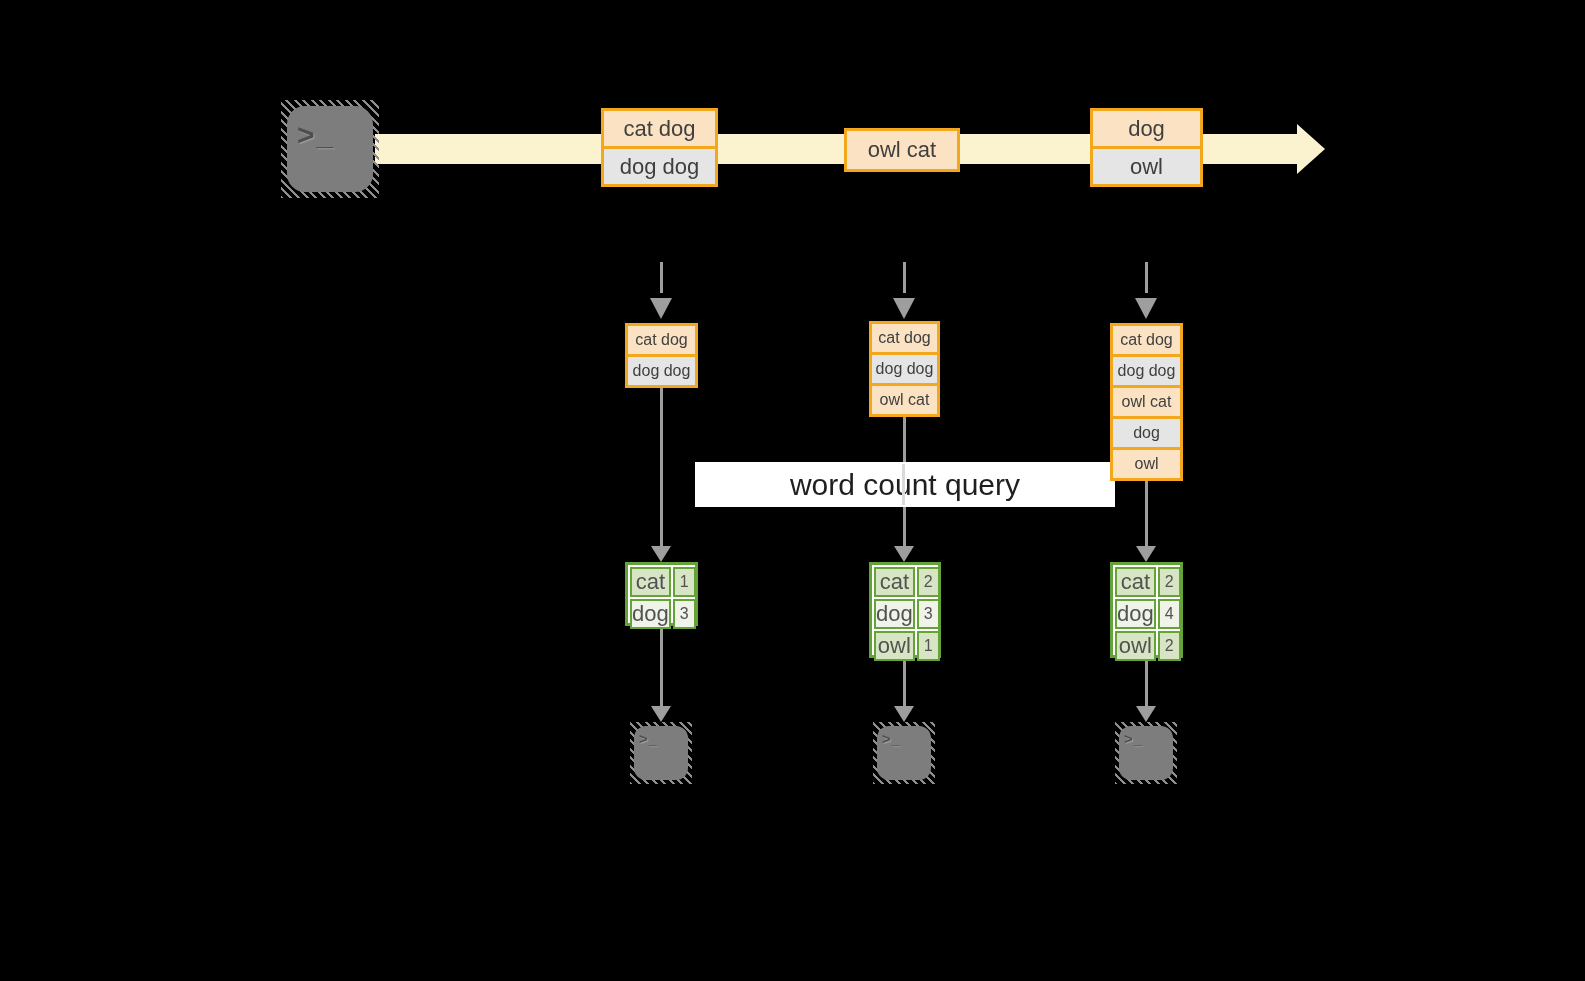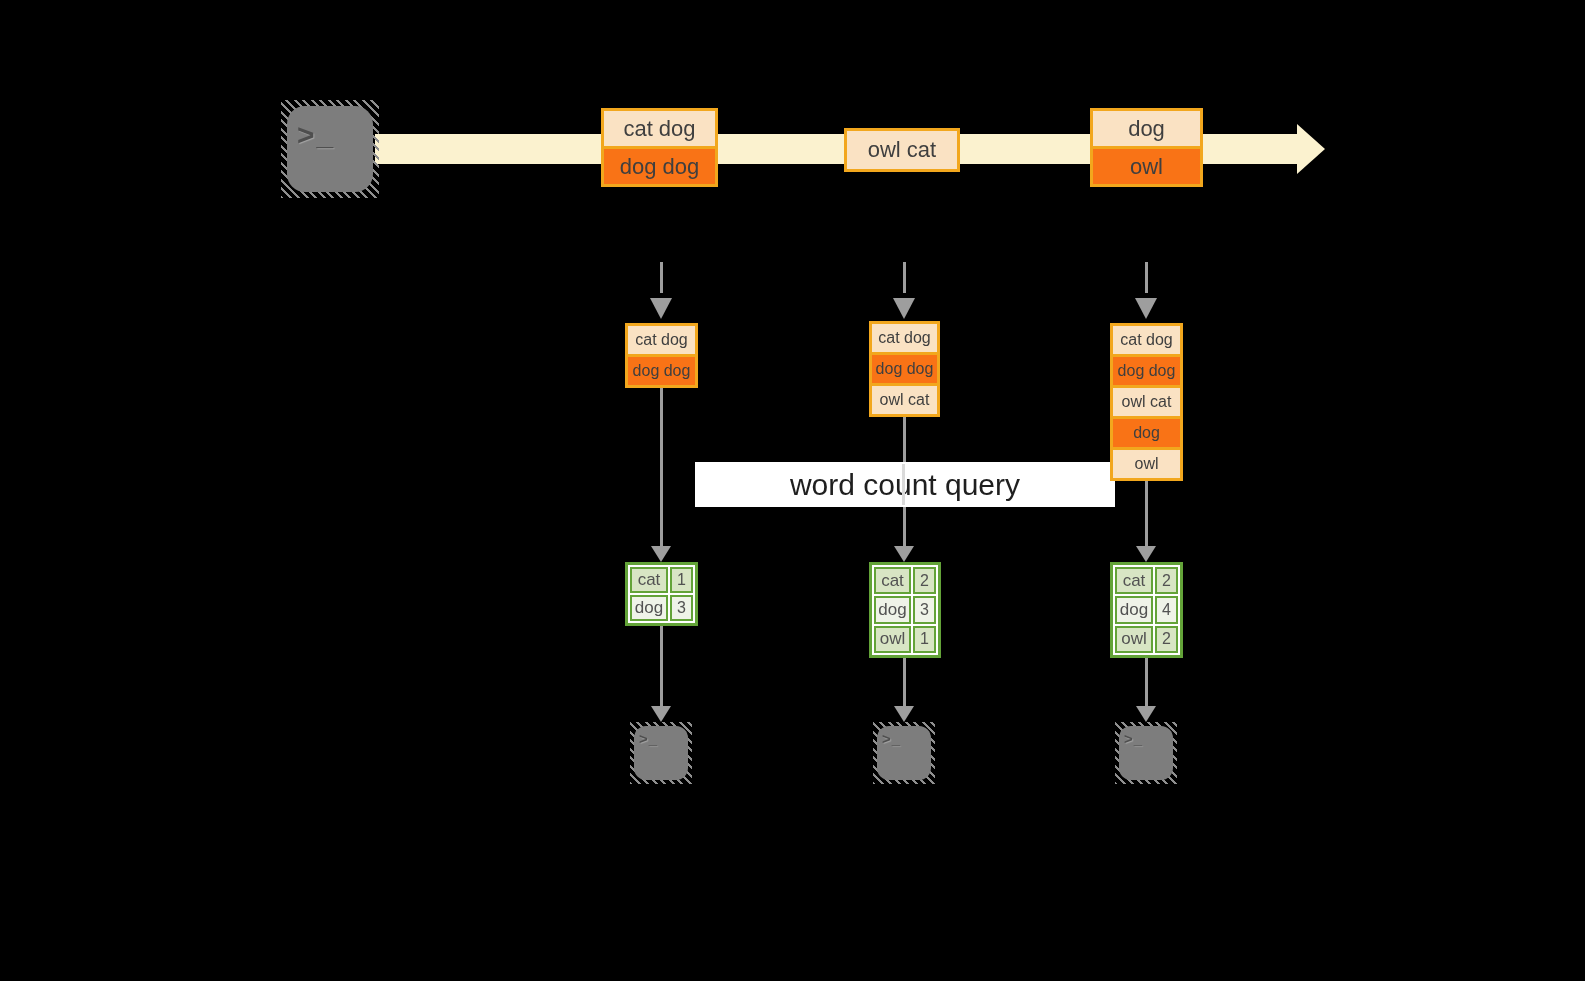"dog dog" .cream { background: #f97316 -> #e5e5e5 }
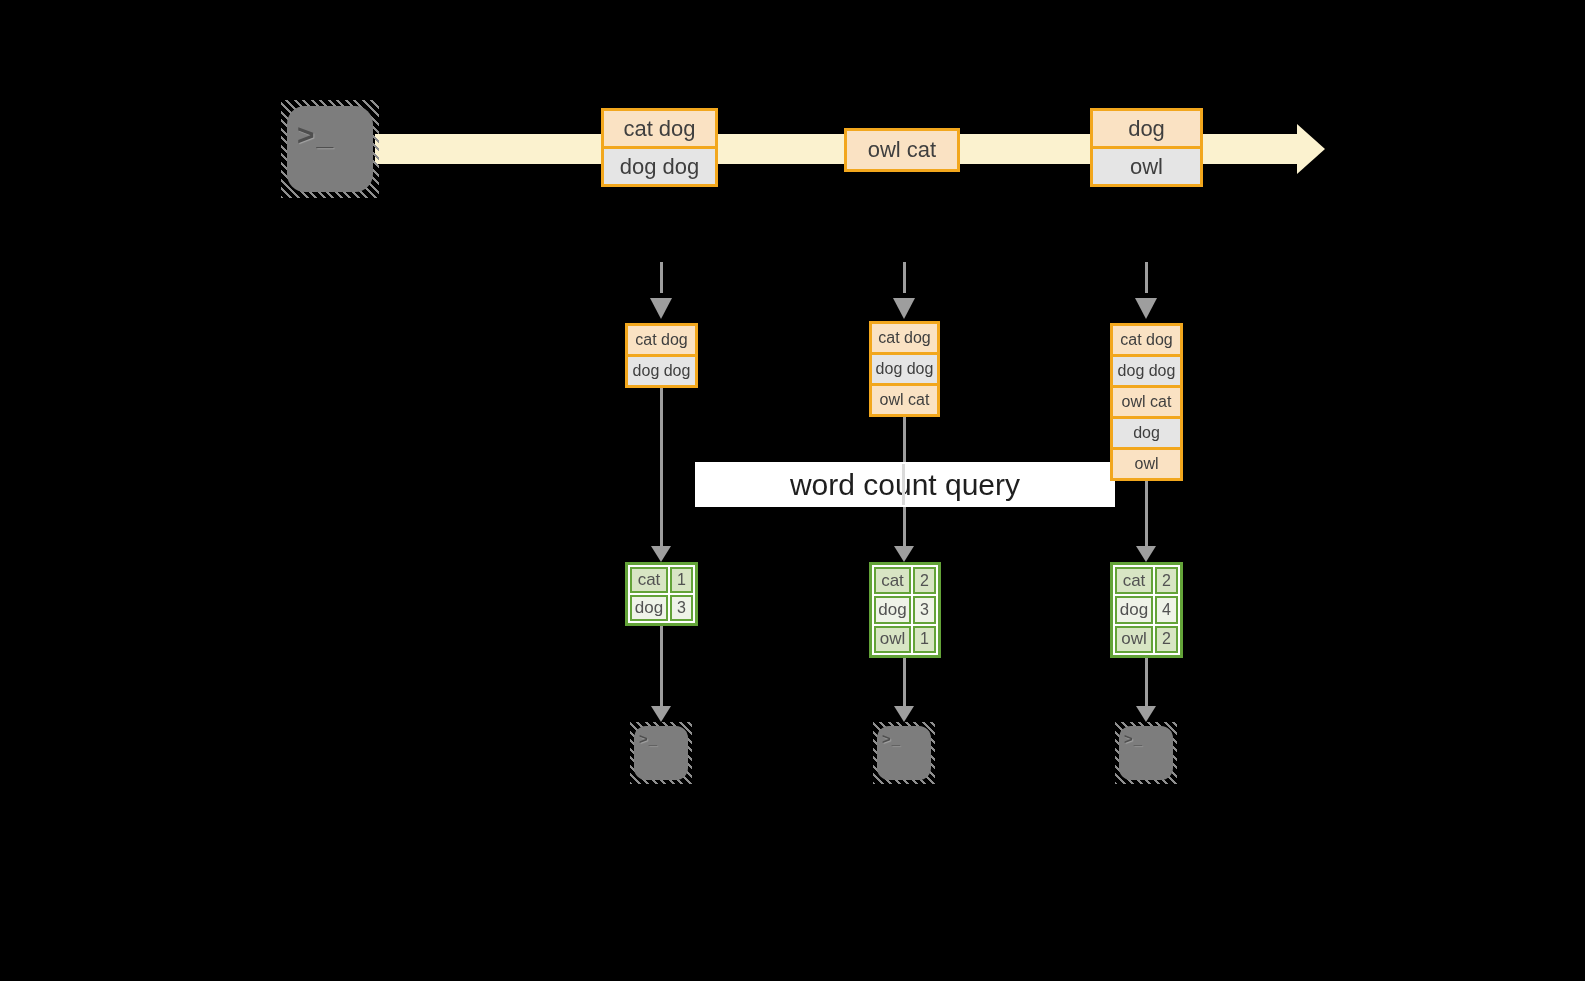"cat" .ccell { font-size: 17px -> 22px }
